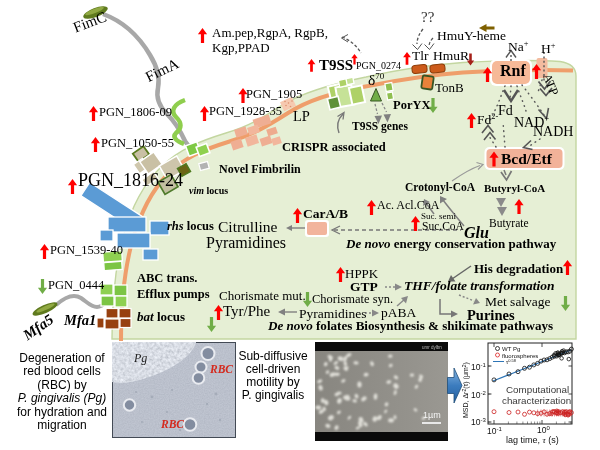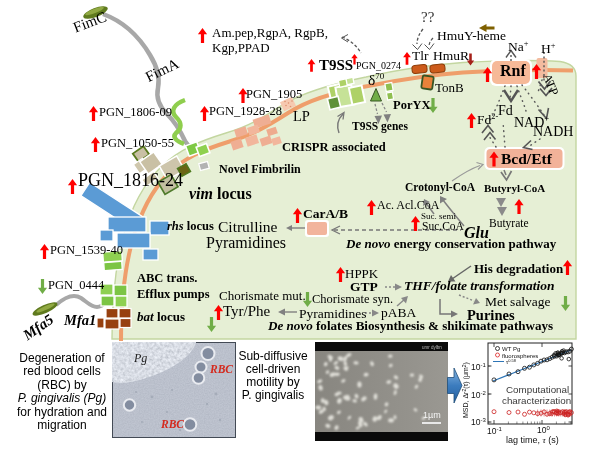"PGN_1928-28" div.t { text: 1928-28 -> 1928-35 }
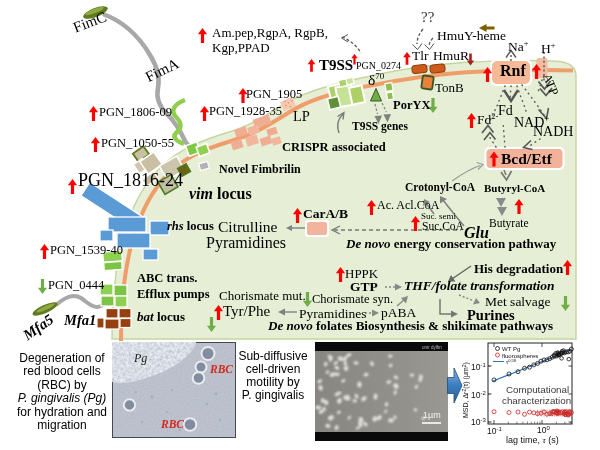"vim locus" div.t { font-size: 16px -> 10px }
